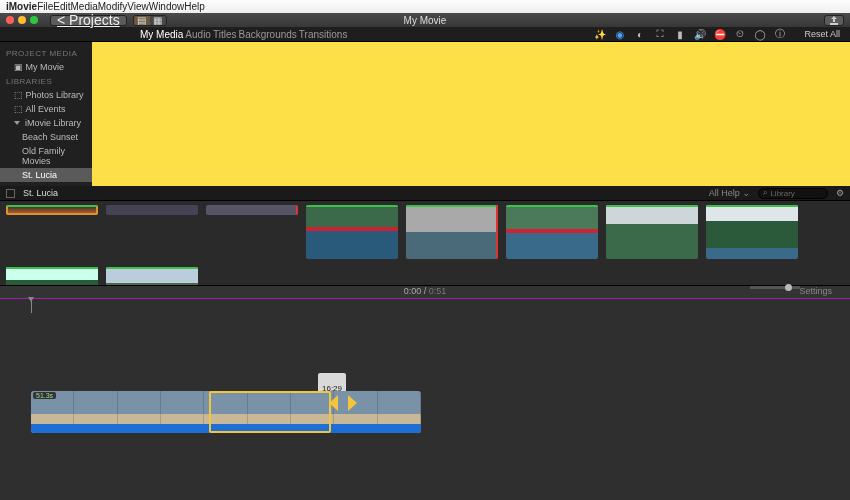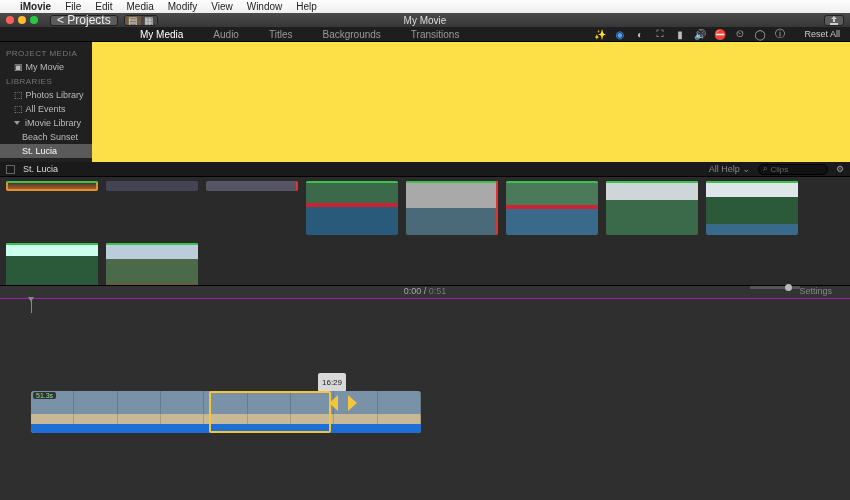"iMovie" .menubar { gap: 14px -> 0 }
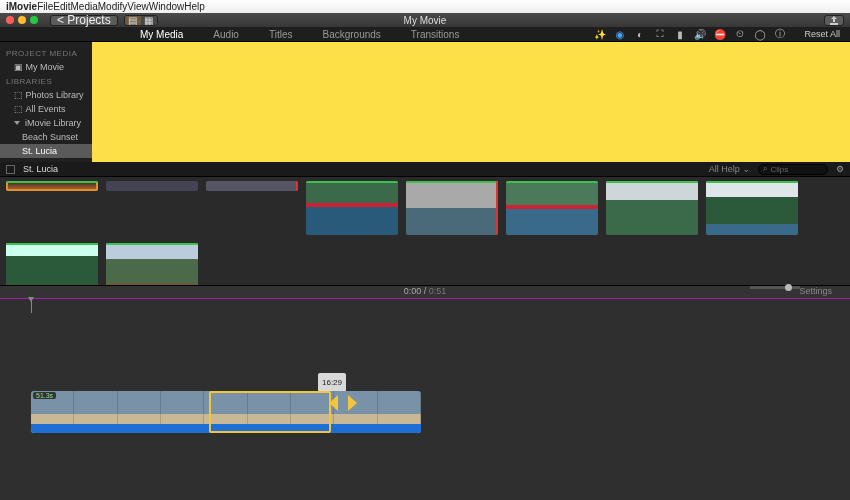"< Projects" .btn-proj { font-size: 12px -> 14px; text-decoration: none -> underline }
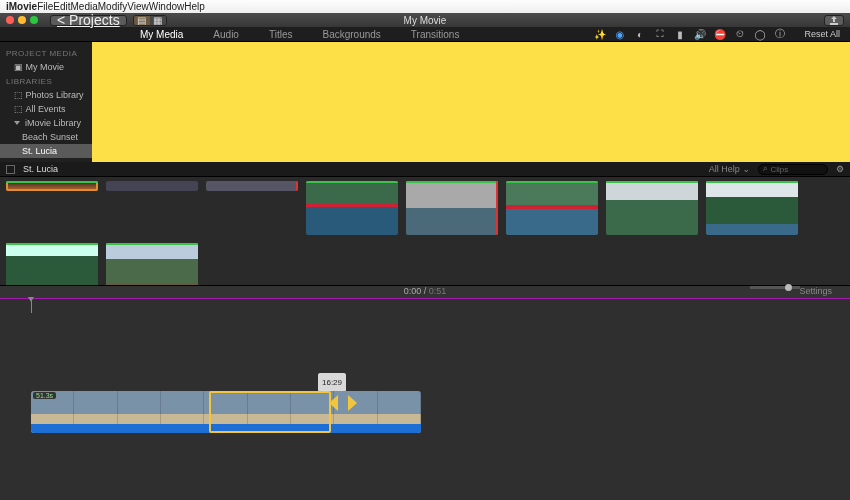"My Media" .tabsrow { gap: 30px -> 2px }
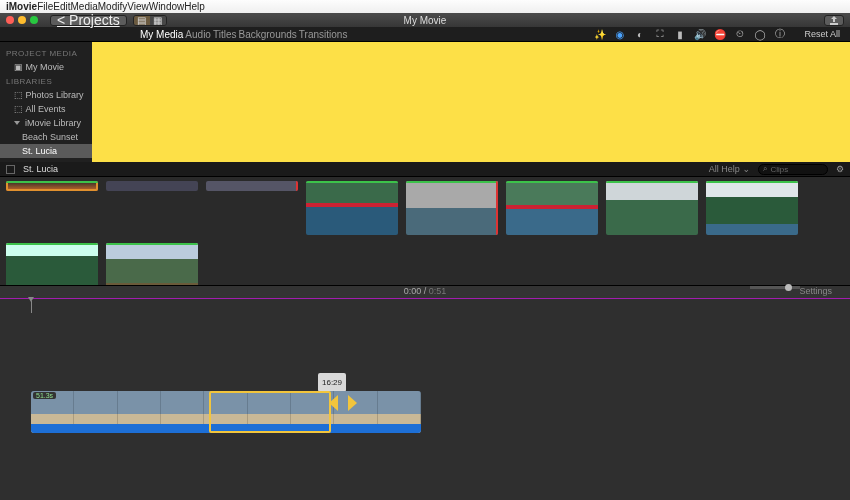"Old Family Movies" div.item { html: none -> <div>Old Family Movies</div> }
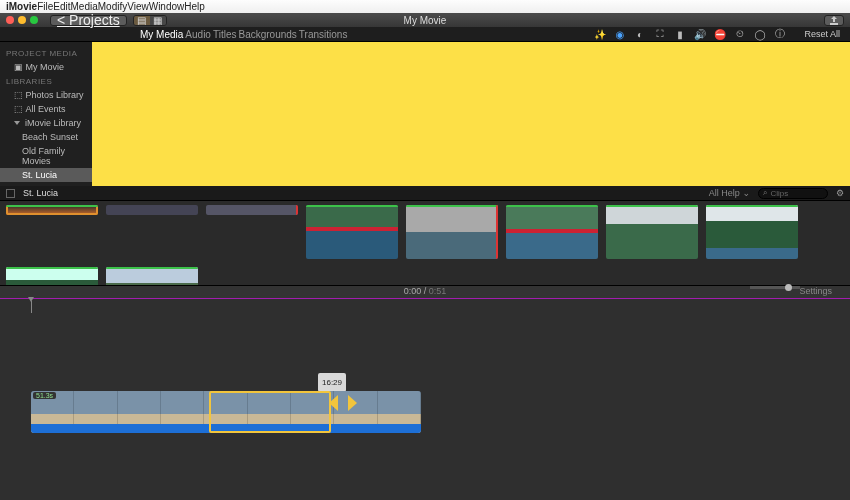"Clips" span { text: Clips -> Library }
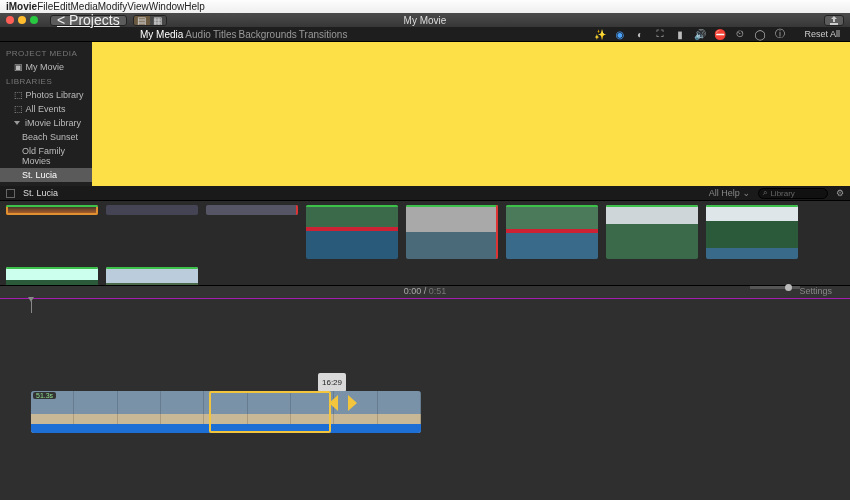"16:29" .tl-tooltip { padding: 5px 4px -> 11px 4px }
